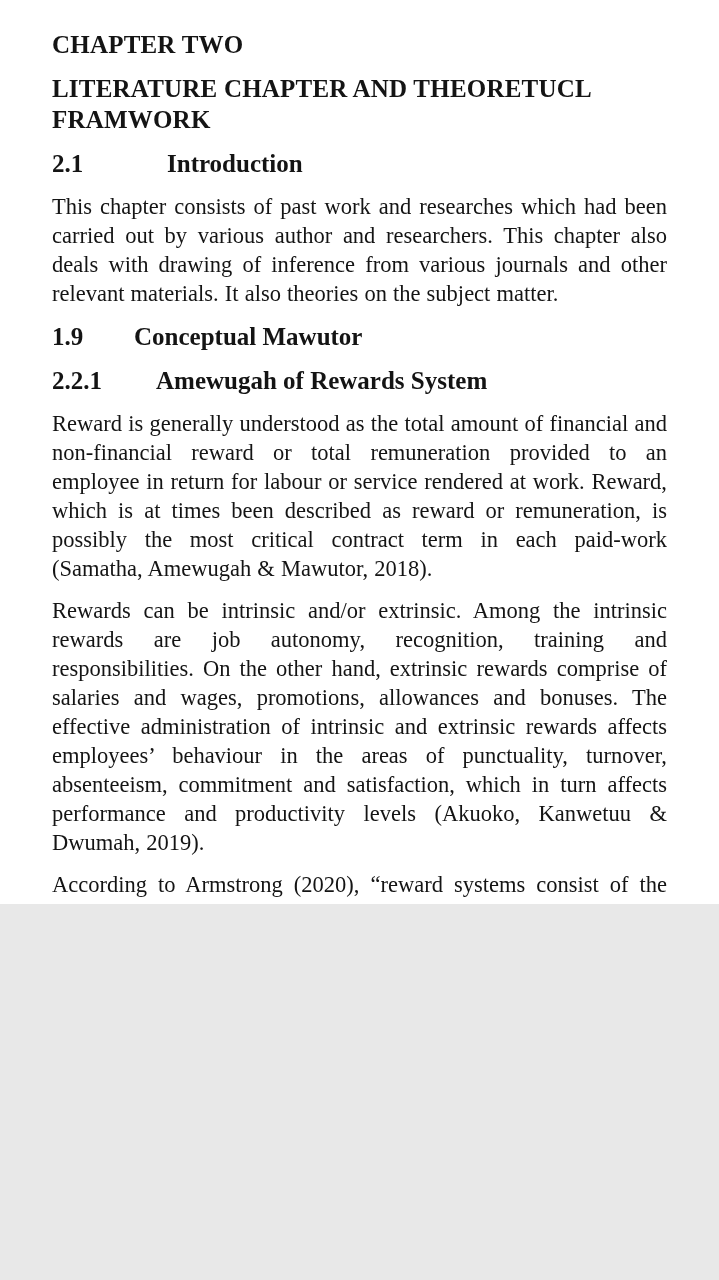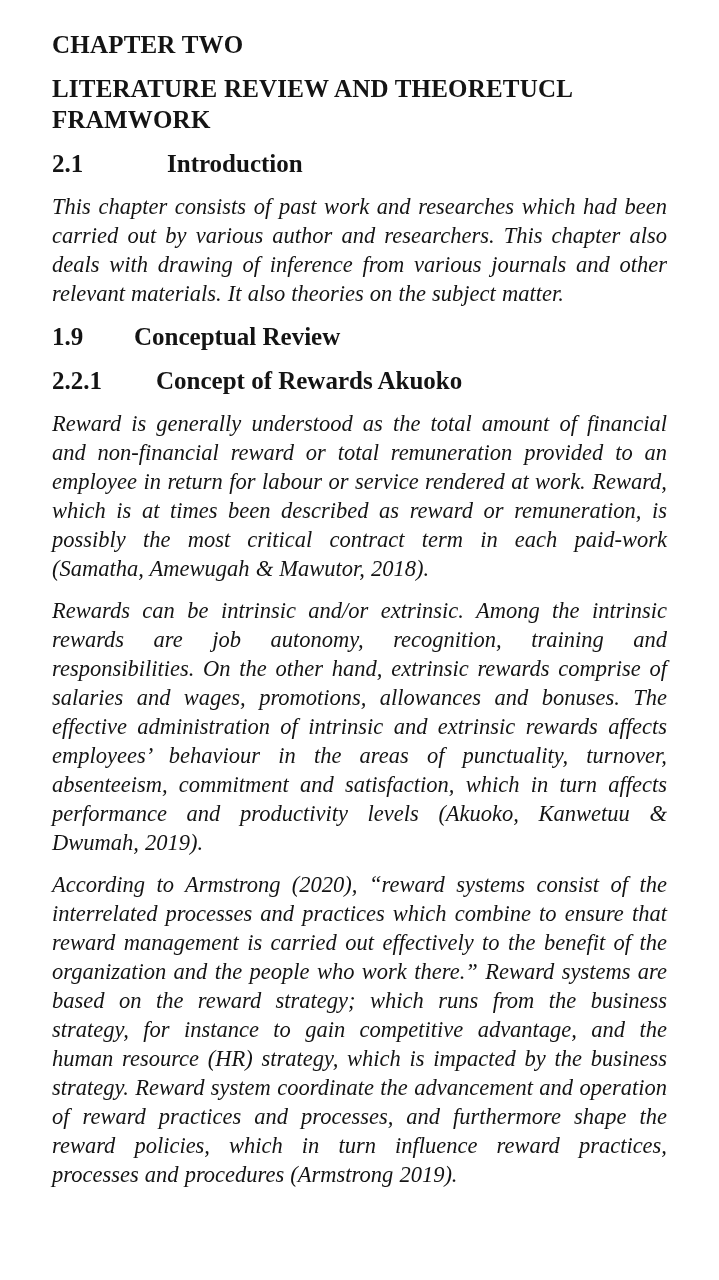"CHAPTER TWO" .page { height: 1280px -> 904px }
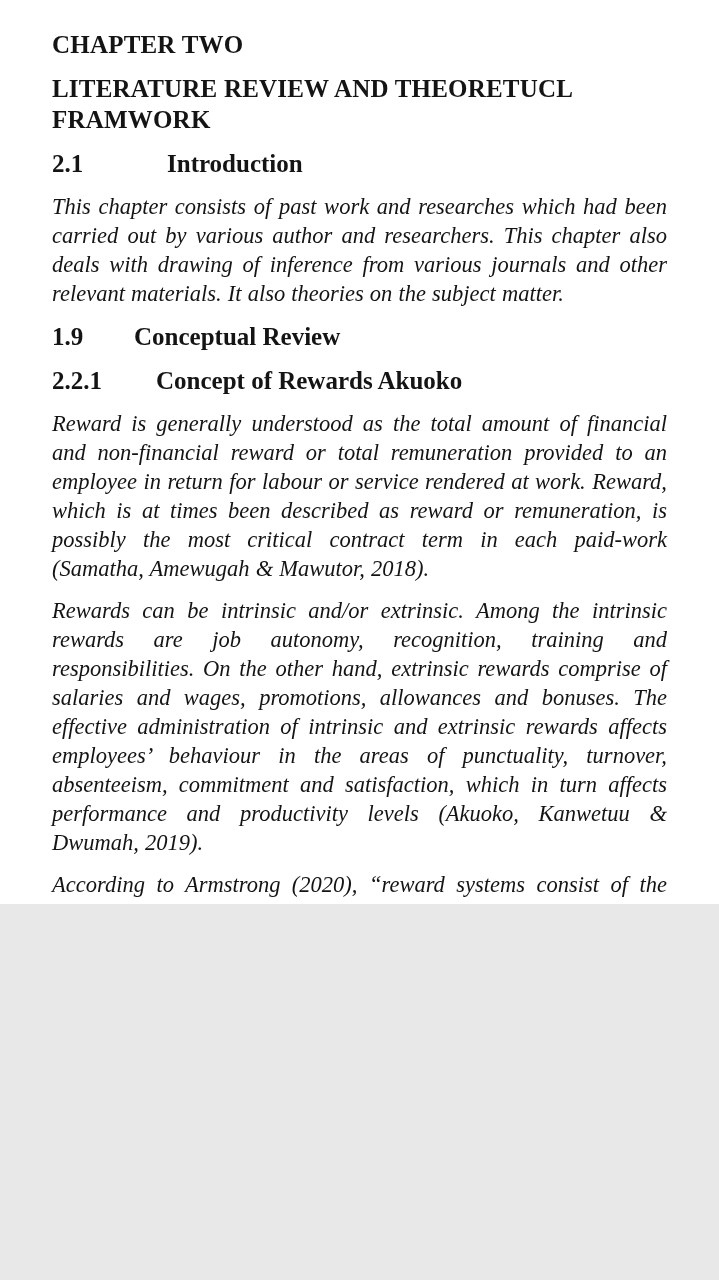"LITERATURE REVIEW AND THEORETUCL" h1.chapter-title { text: REVIEW -> CHAPTER }
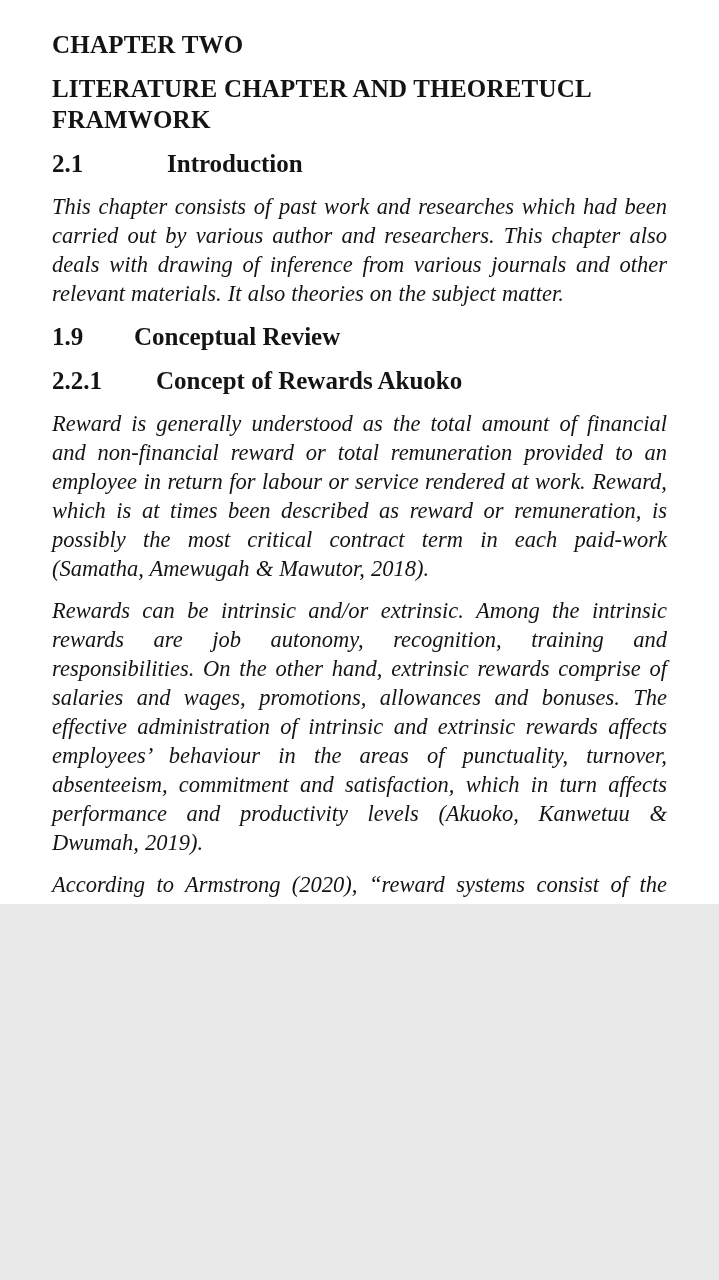"This chapter consists of past" .body-para { font-style: italic -> none }
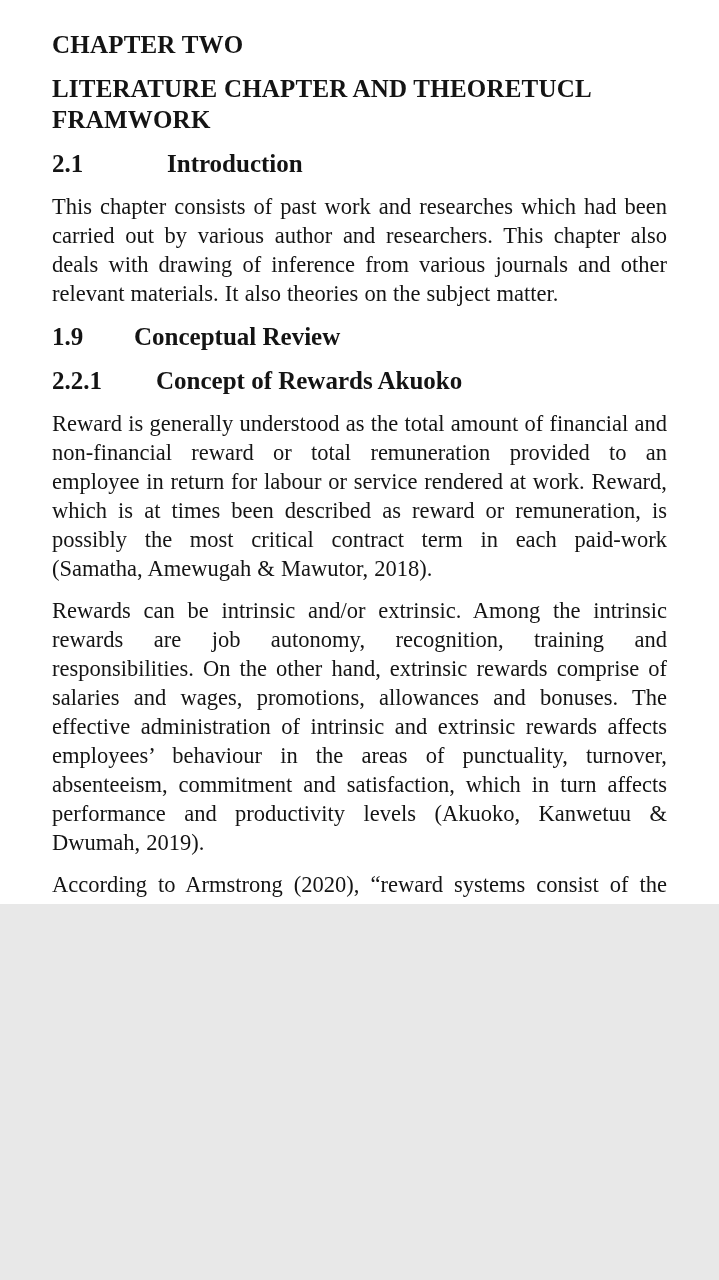"Conceptual Review" span { text: Review -> Mawutor }
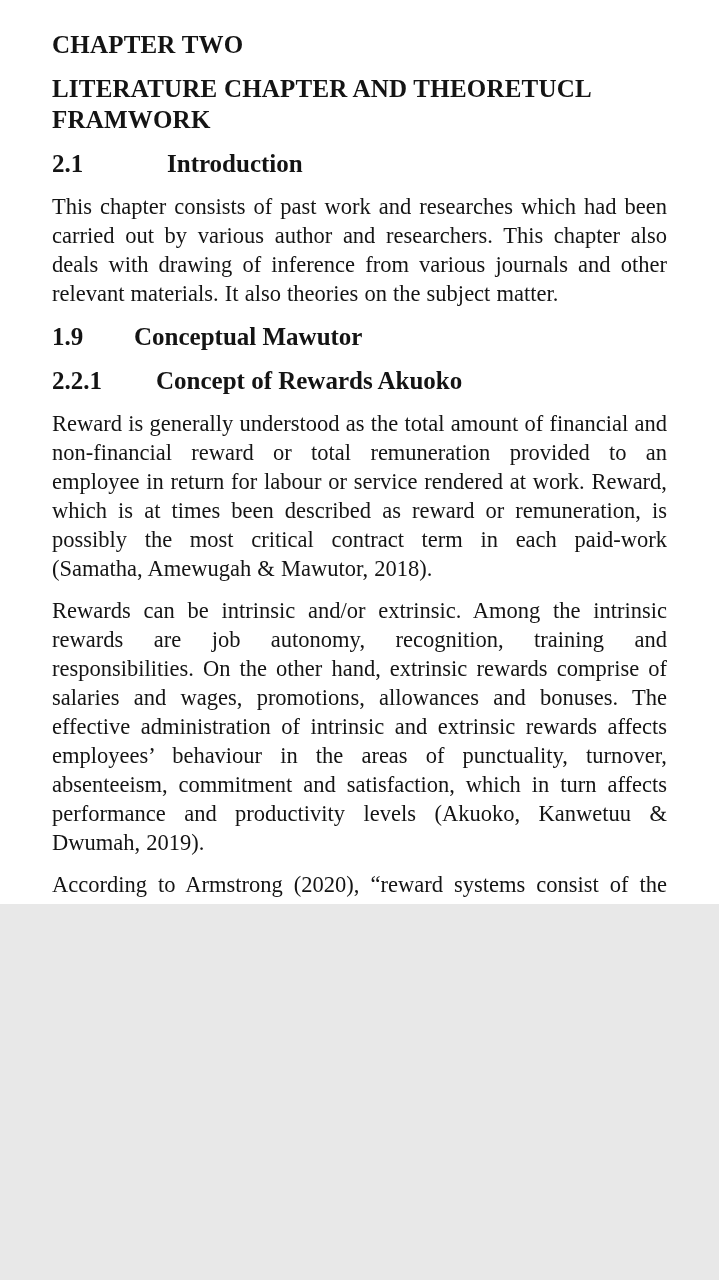"Concept of Rewards Akuoko" span { text: Concept of Rewards Akuoko -> Amewugah of Rewards System }
